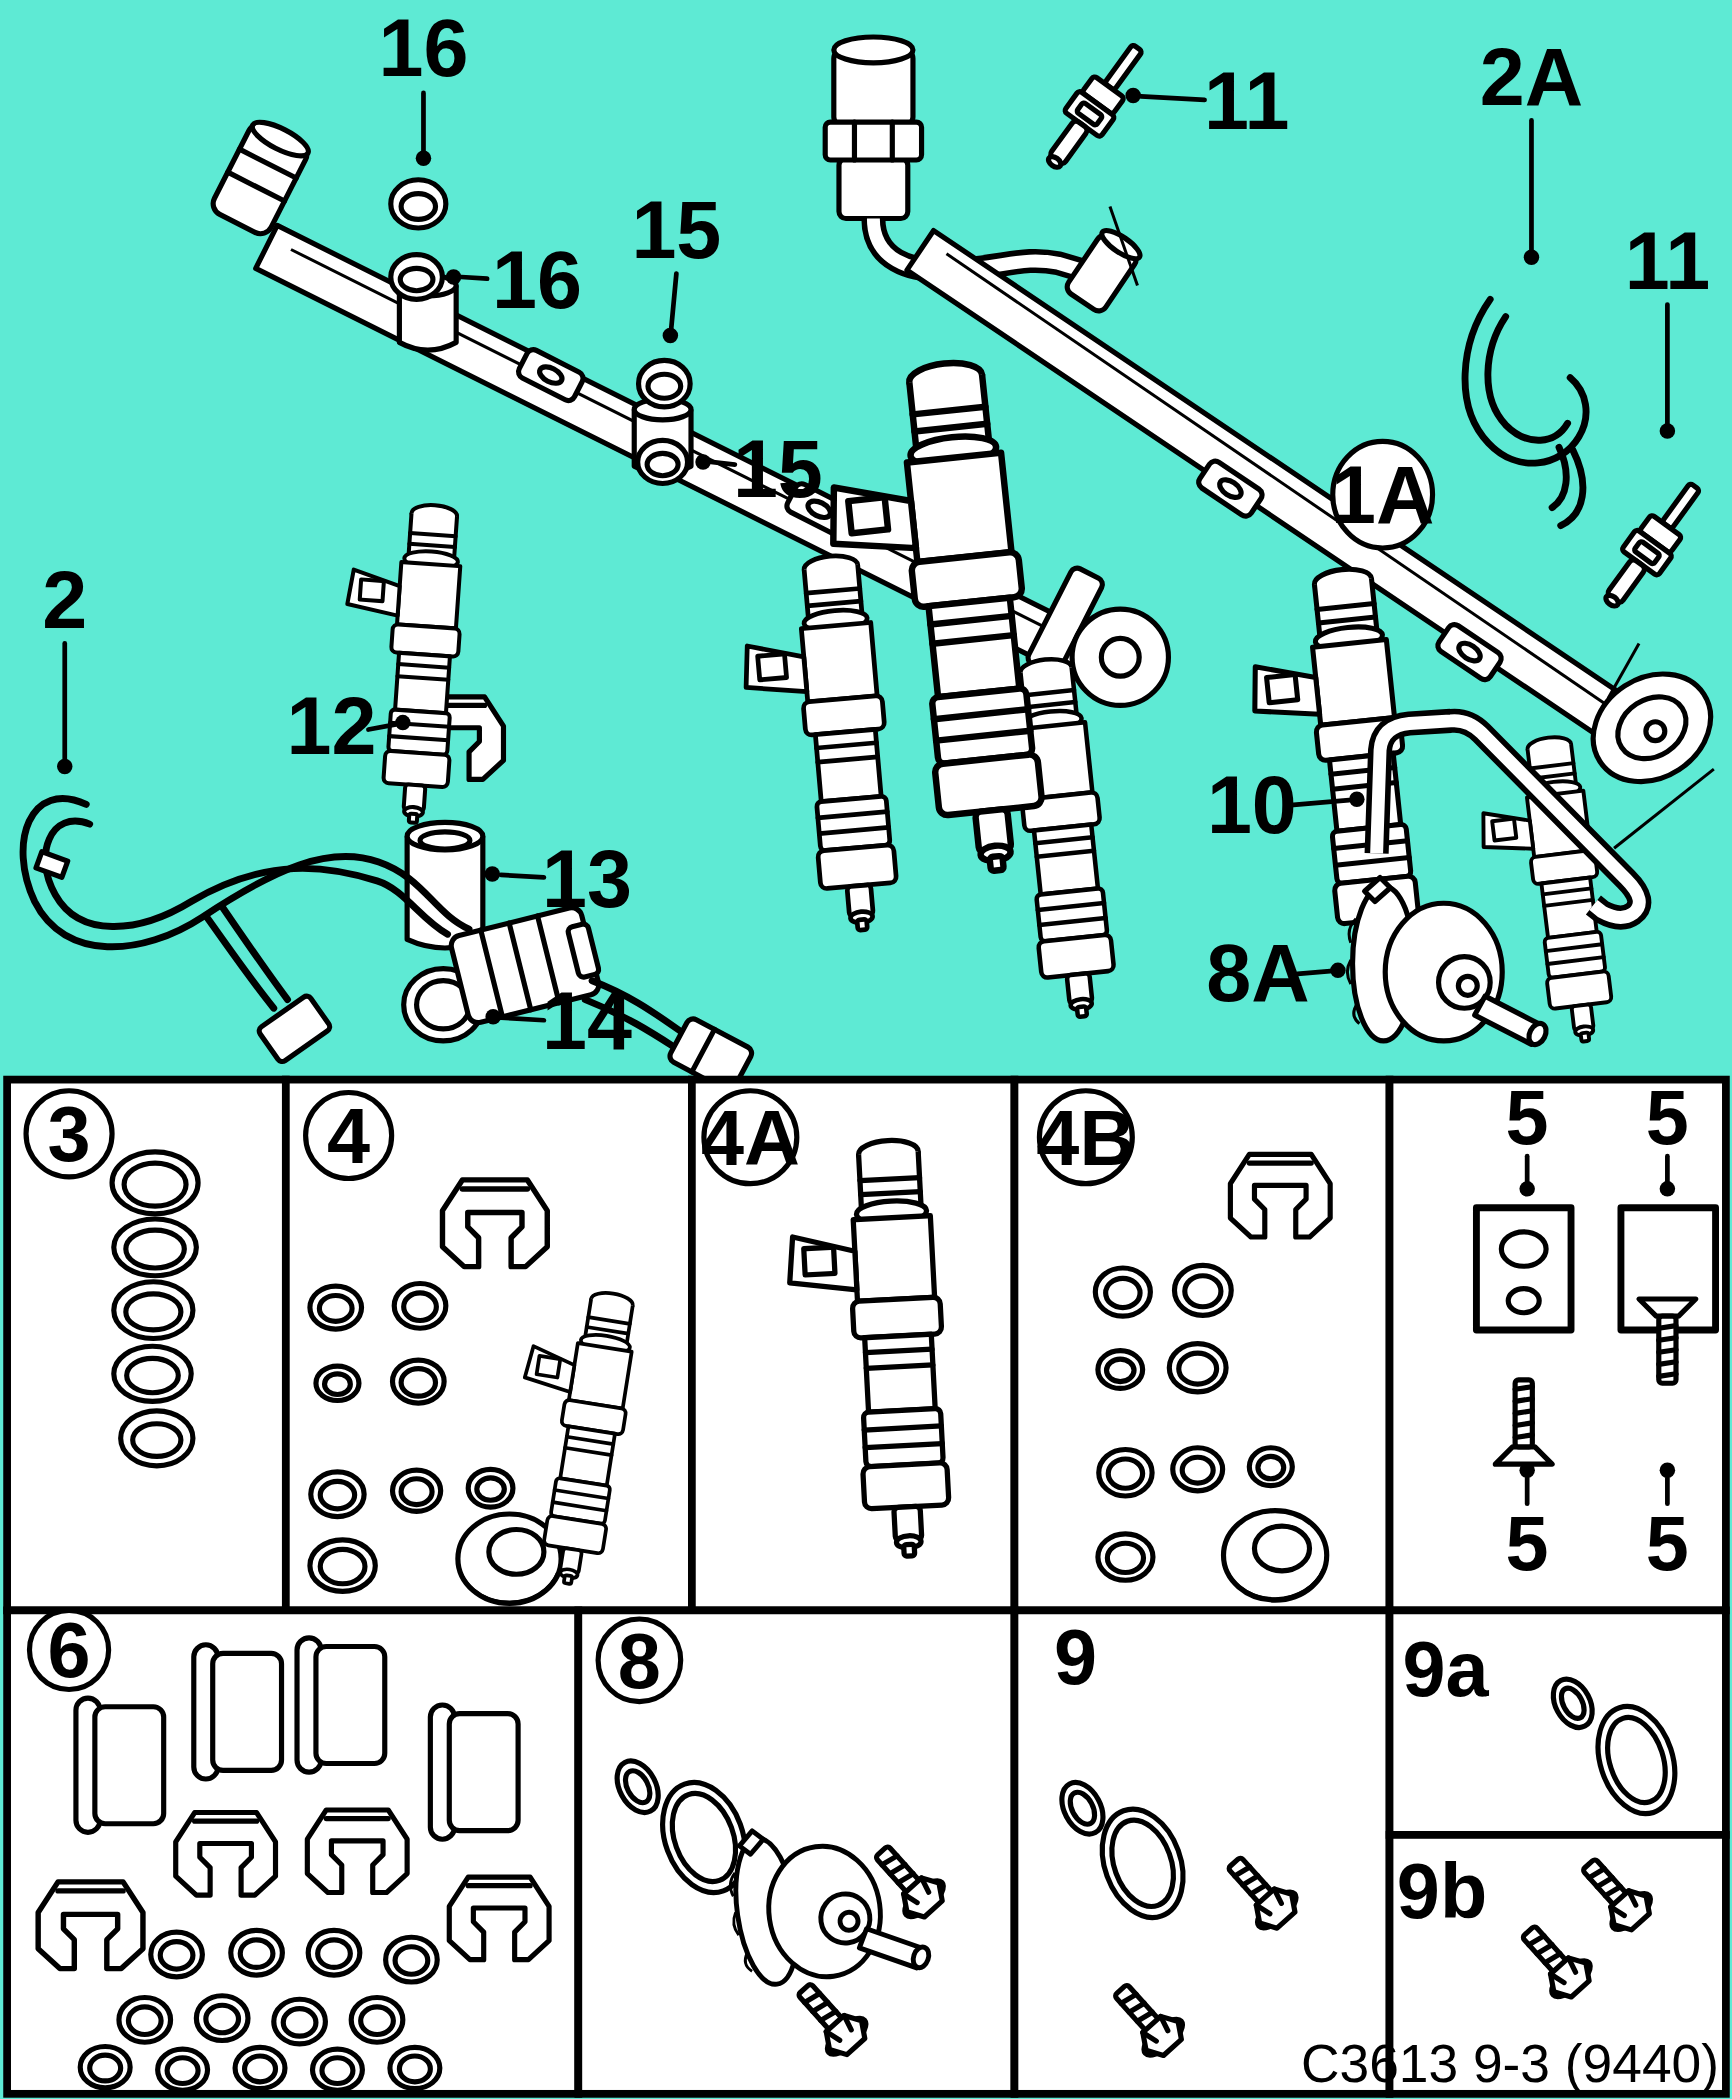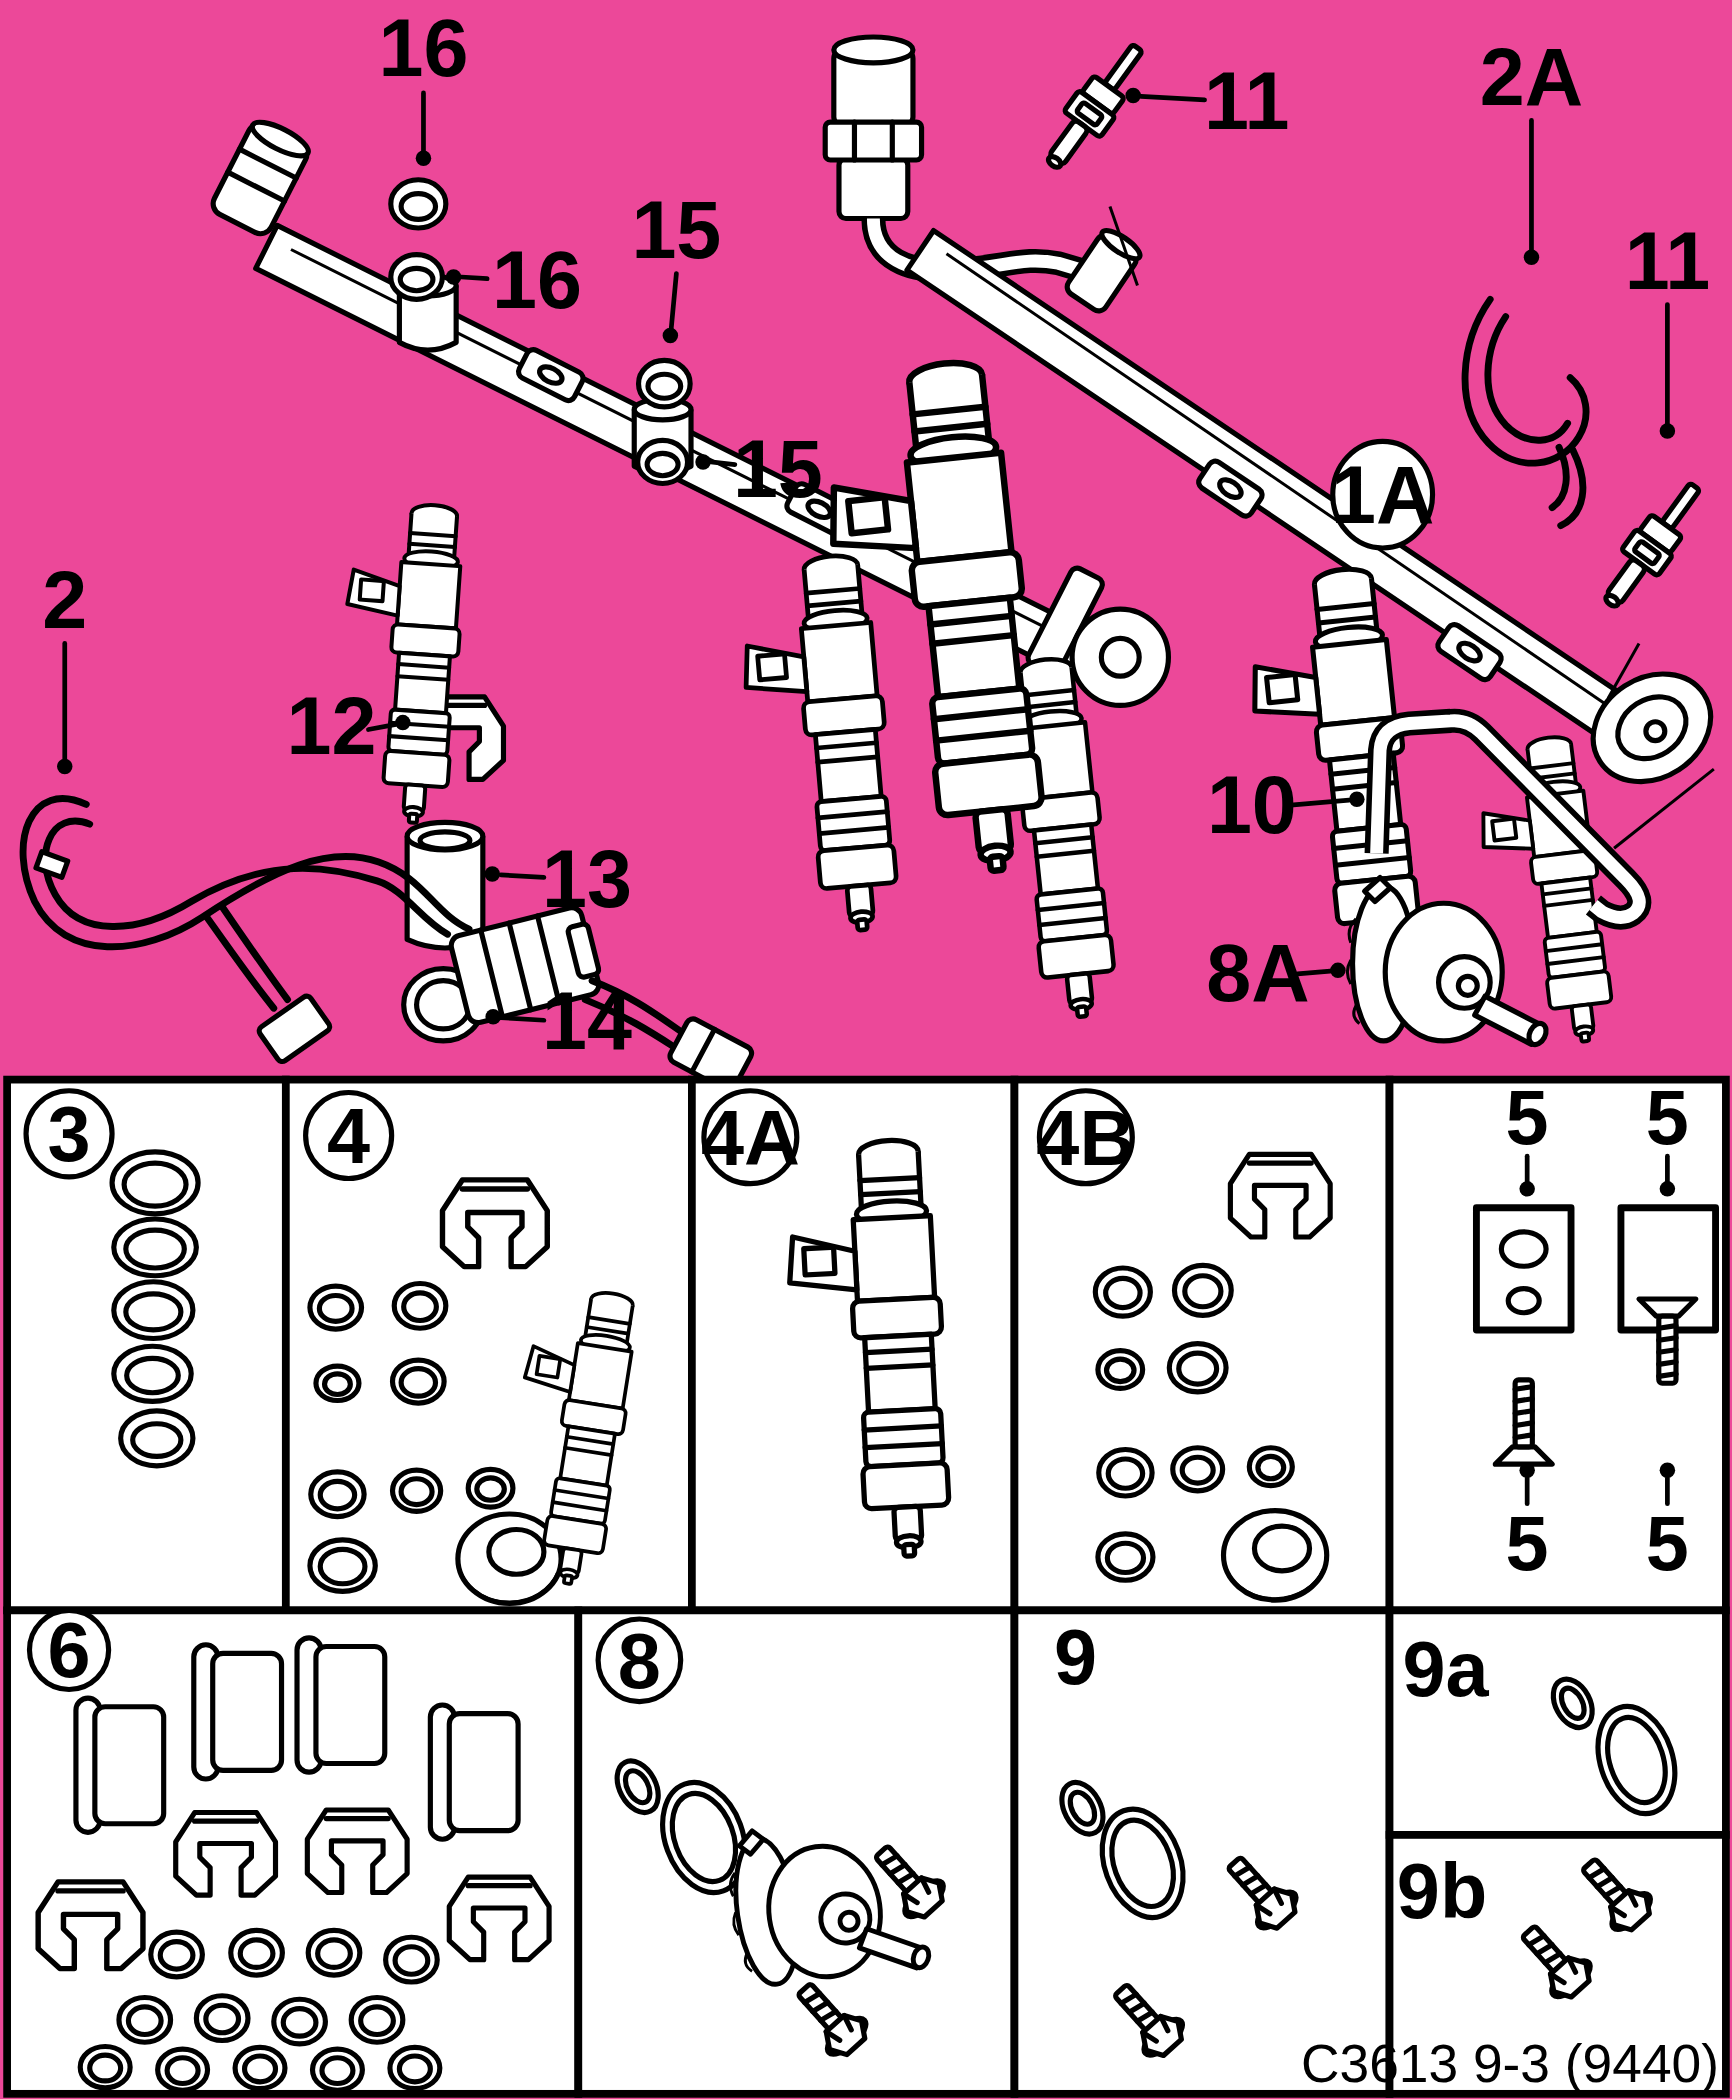"16" .page { background: #ec4899 -> #5eead4 }
